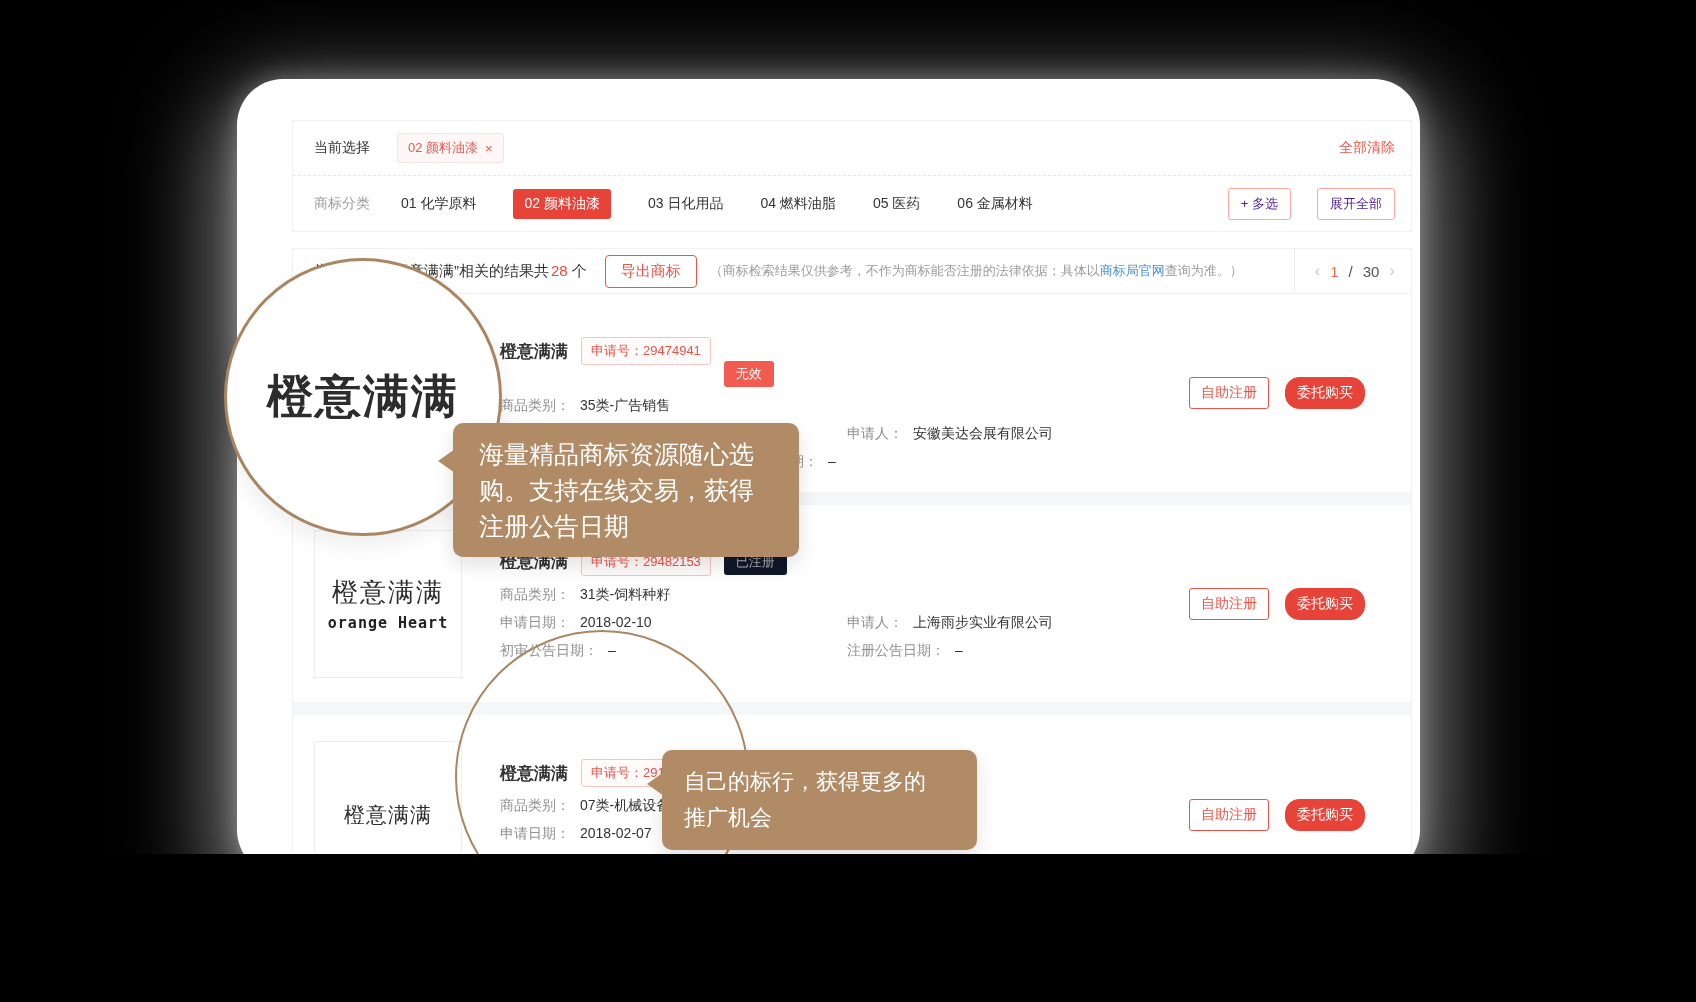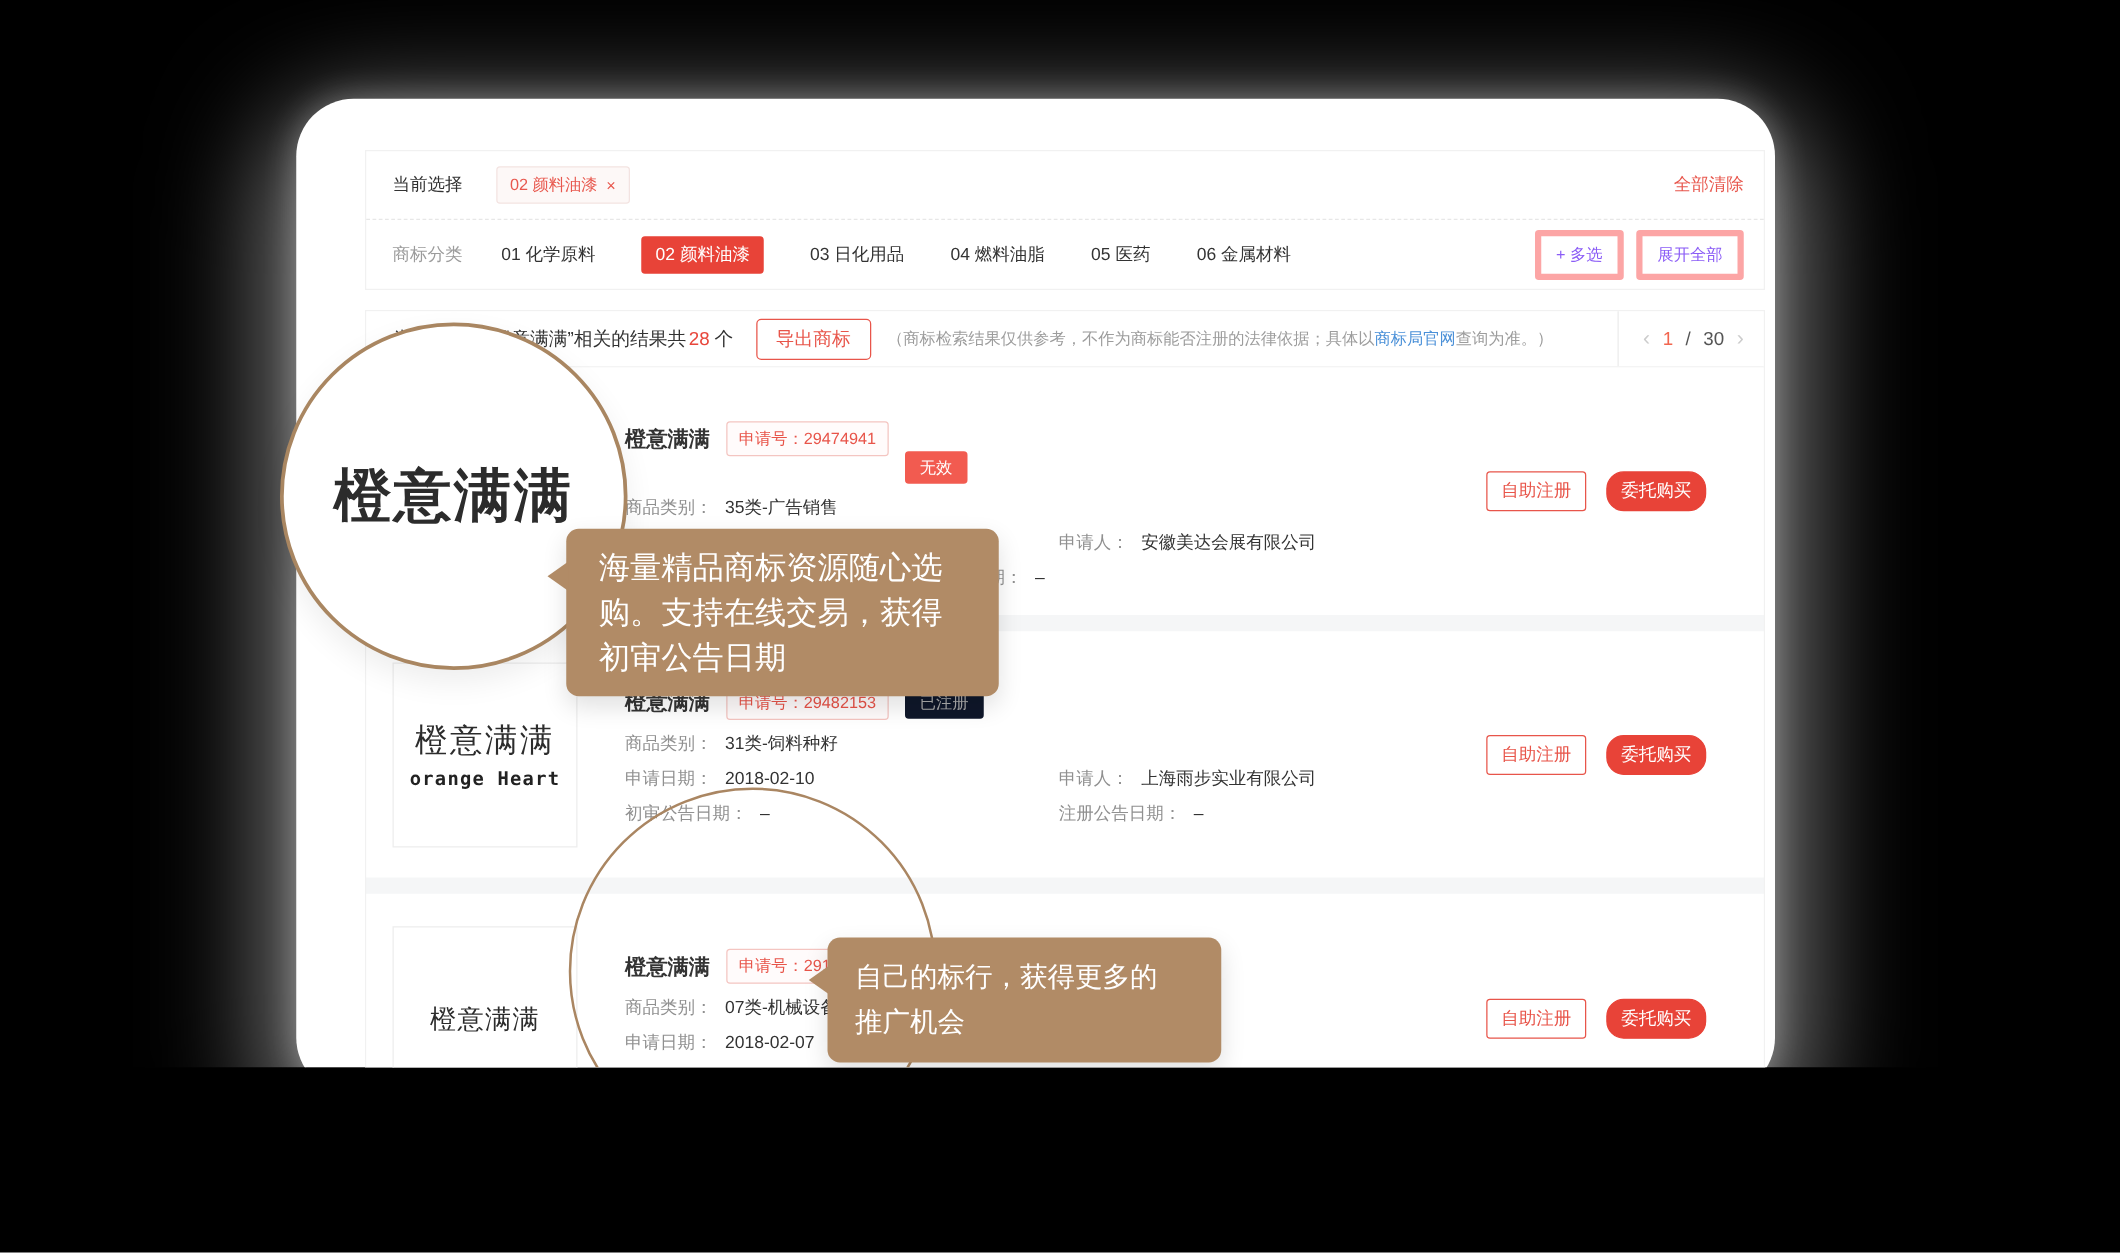"+ 多选" .hbtn { border: 5px solid #fca5a5 -> 1px solid #fca5a5; color: #8b5cf6 -> #4c1d95; margin-left: none -> 16px }
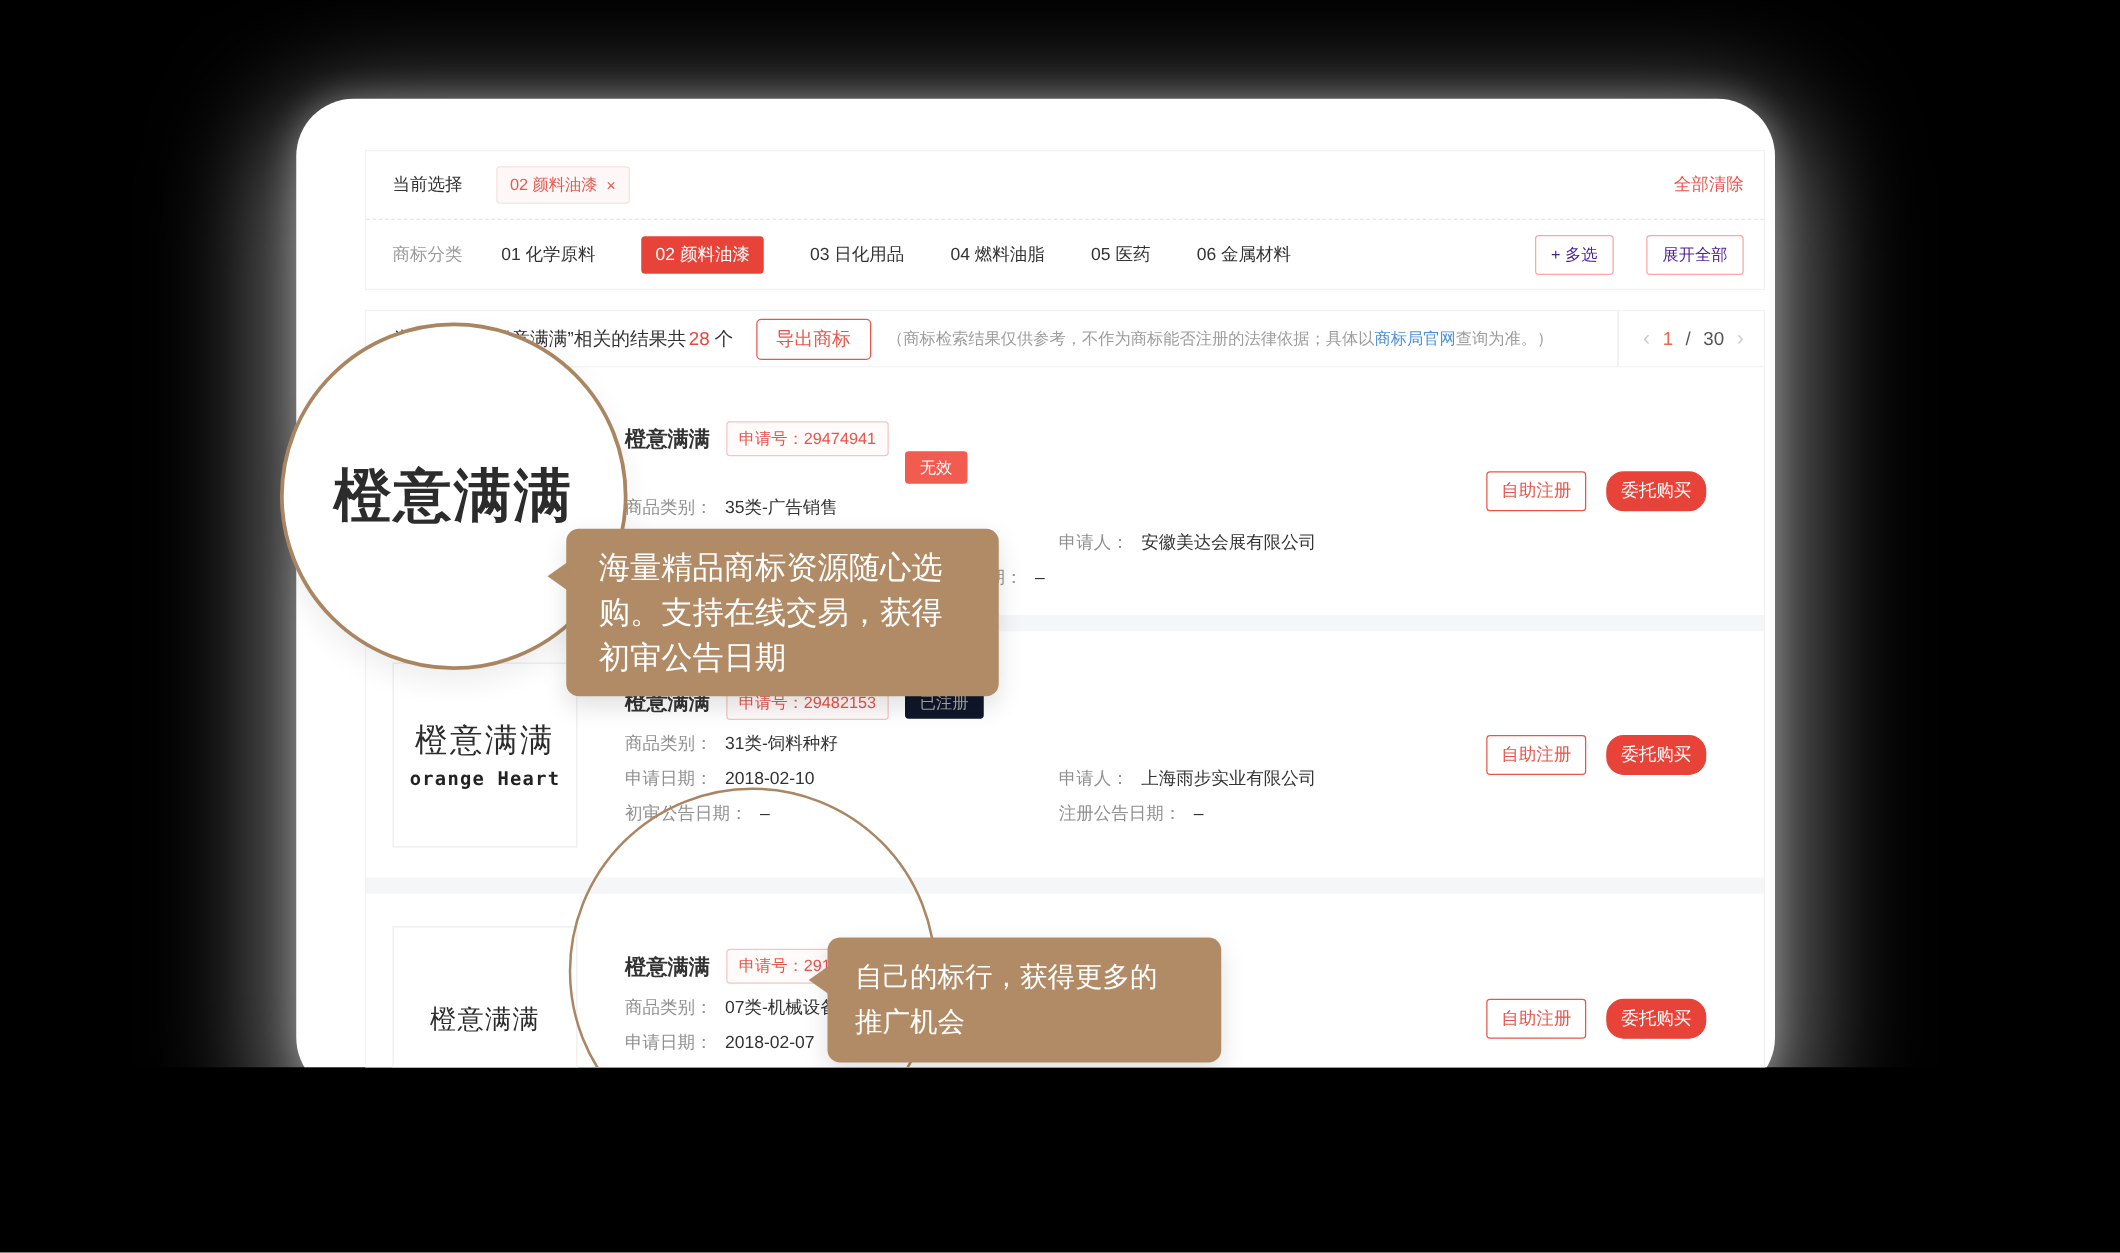"初审公告日期" span.ln { text: 初审 -> 注册 }
